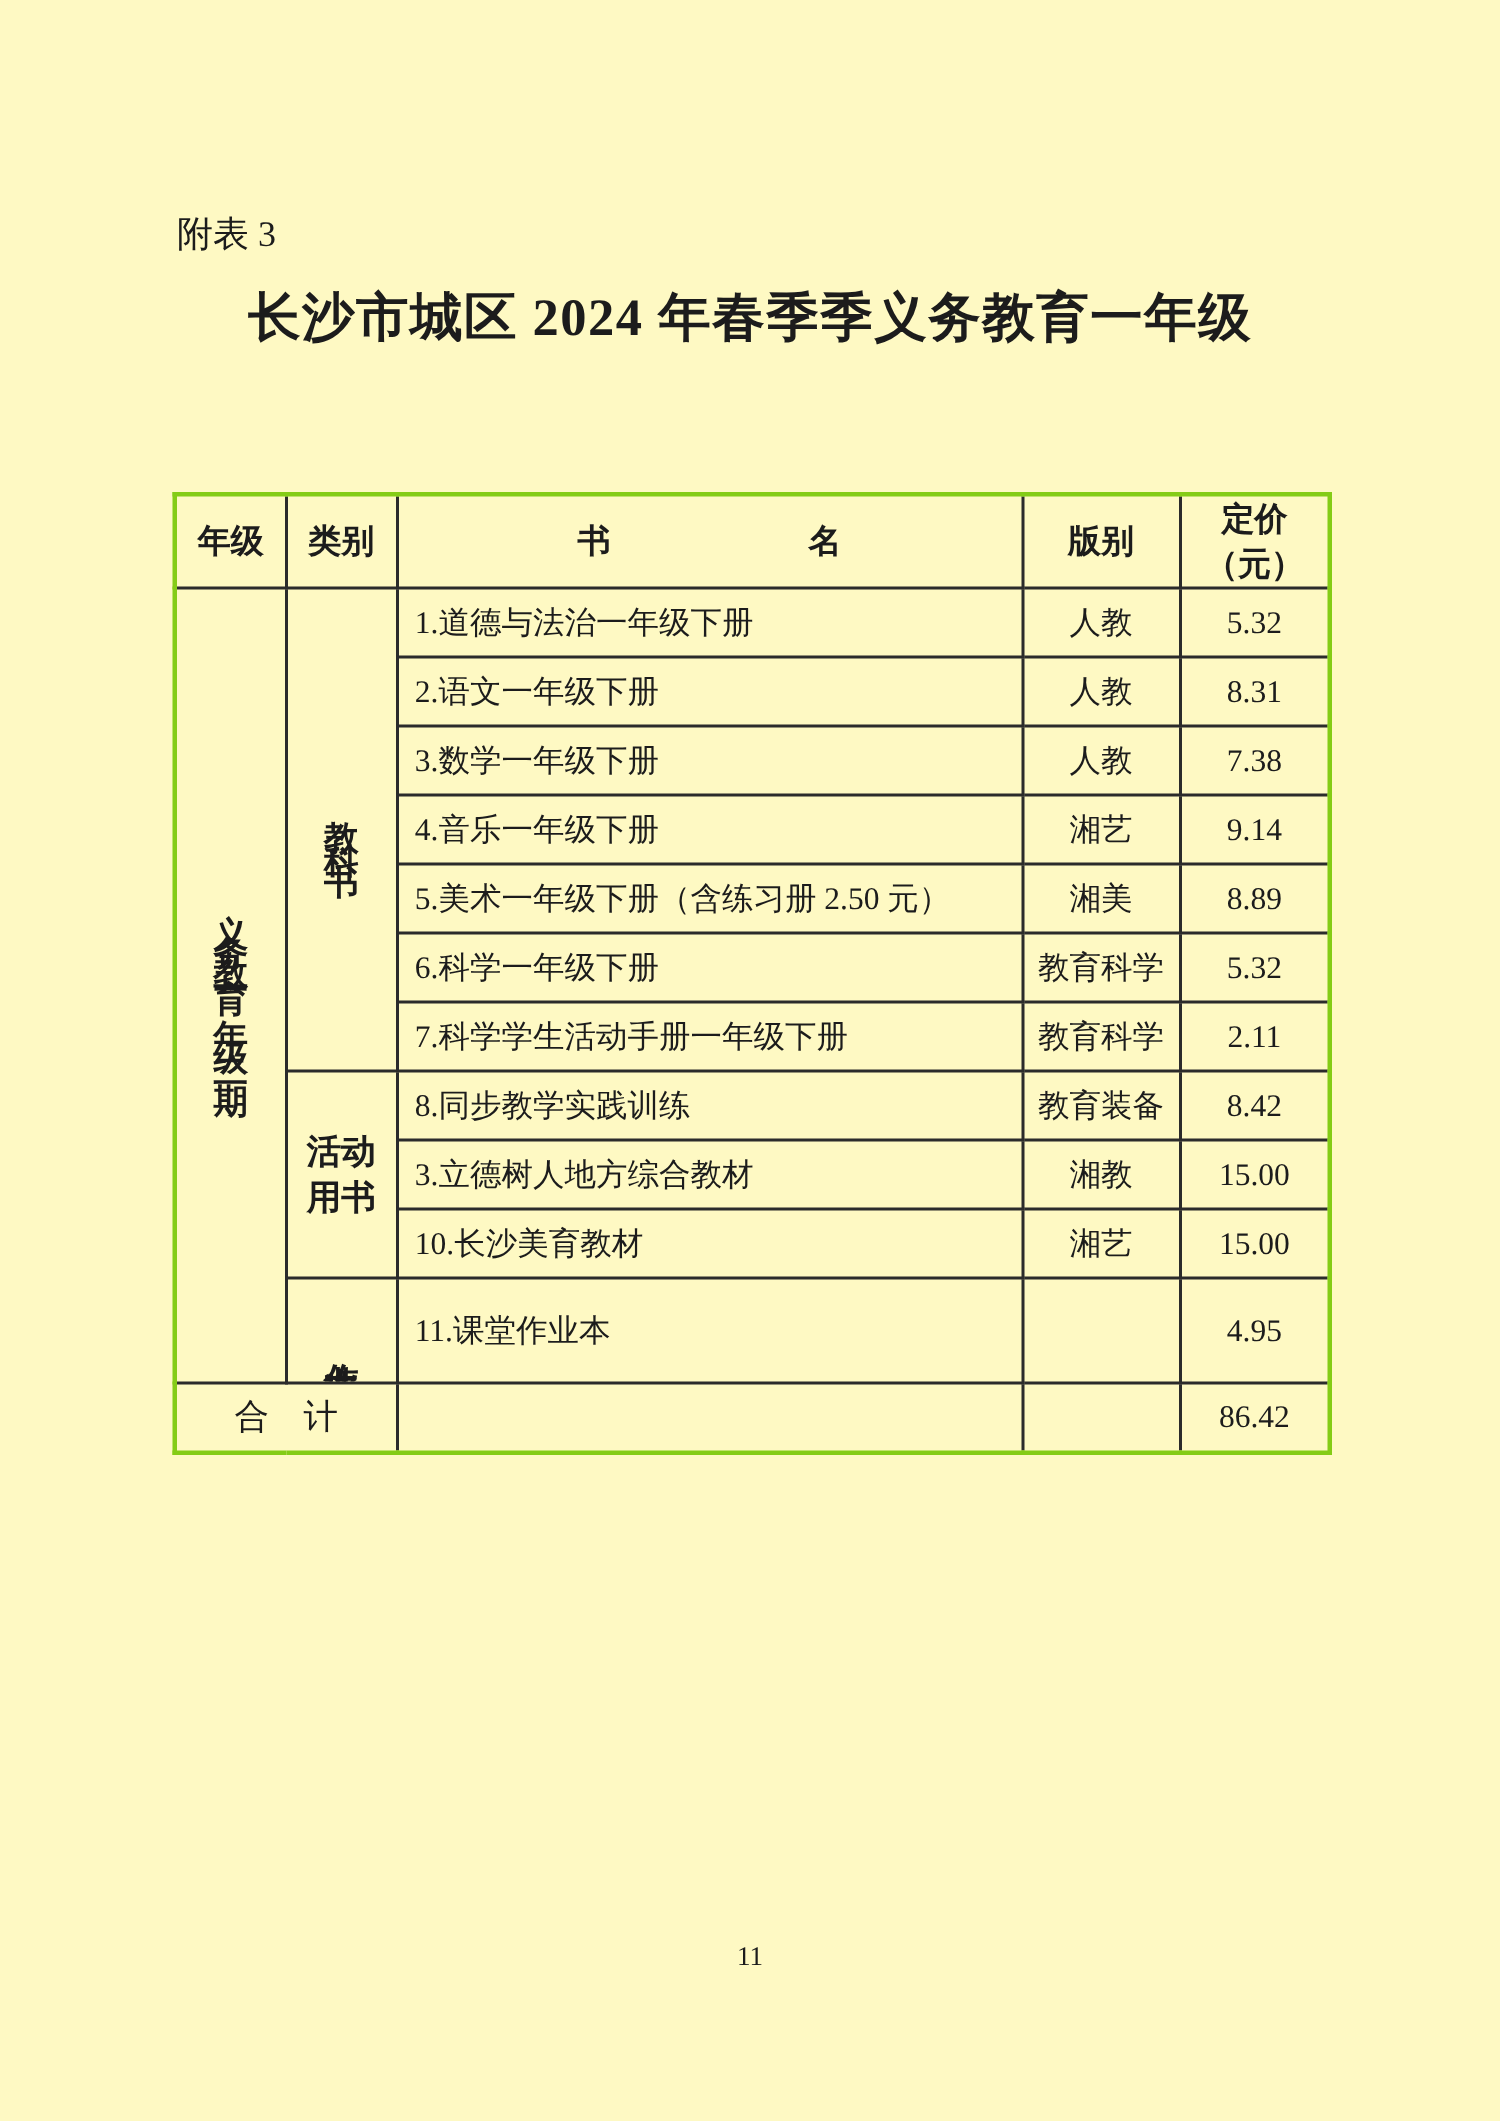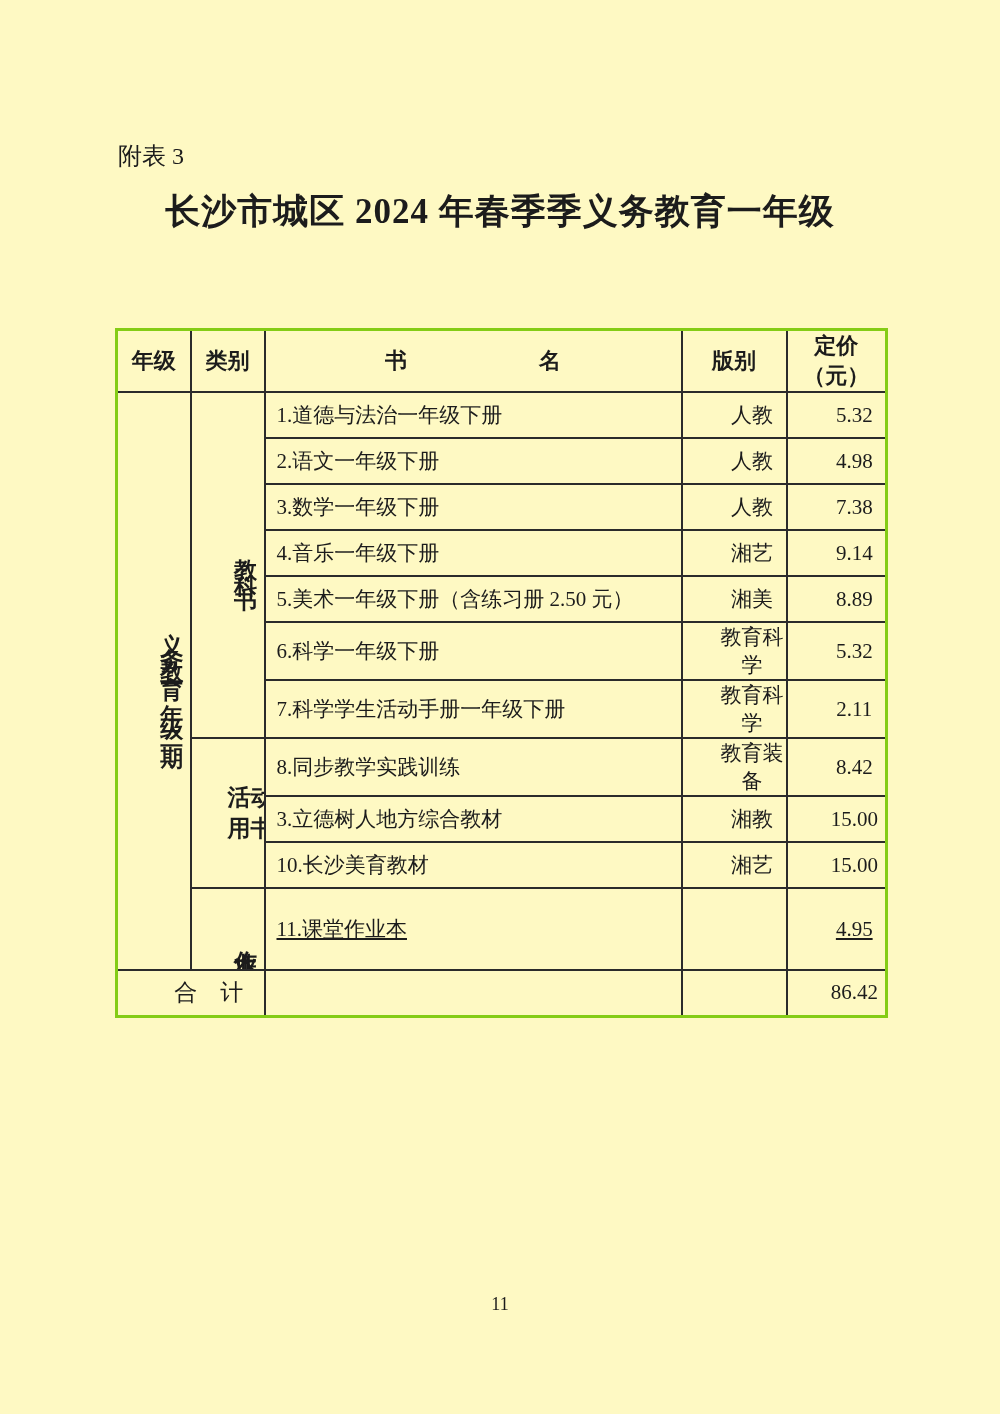"人教" .price-table td { padding-left: 36px -> none }
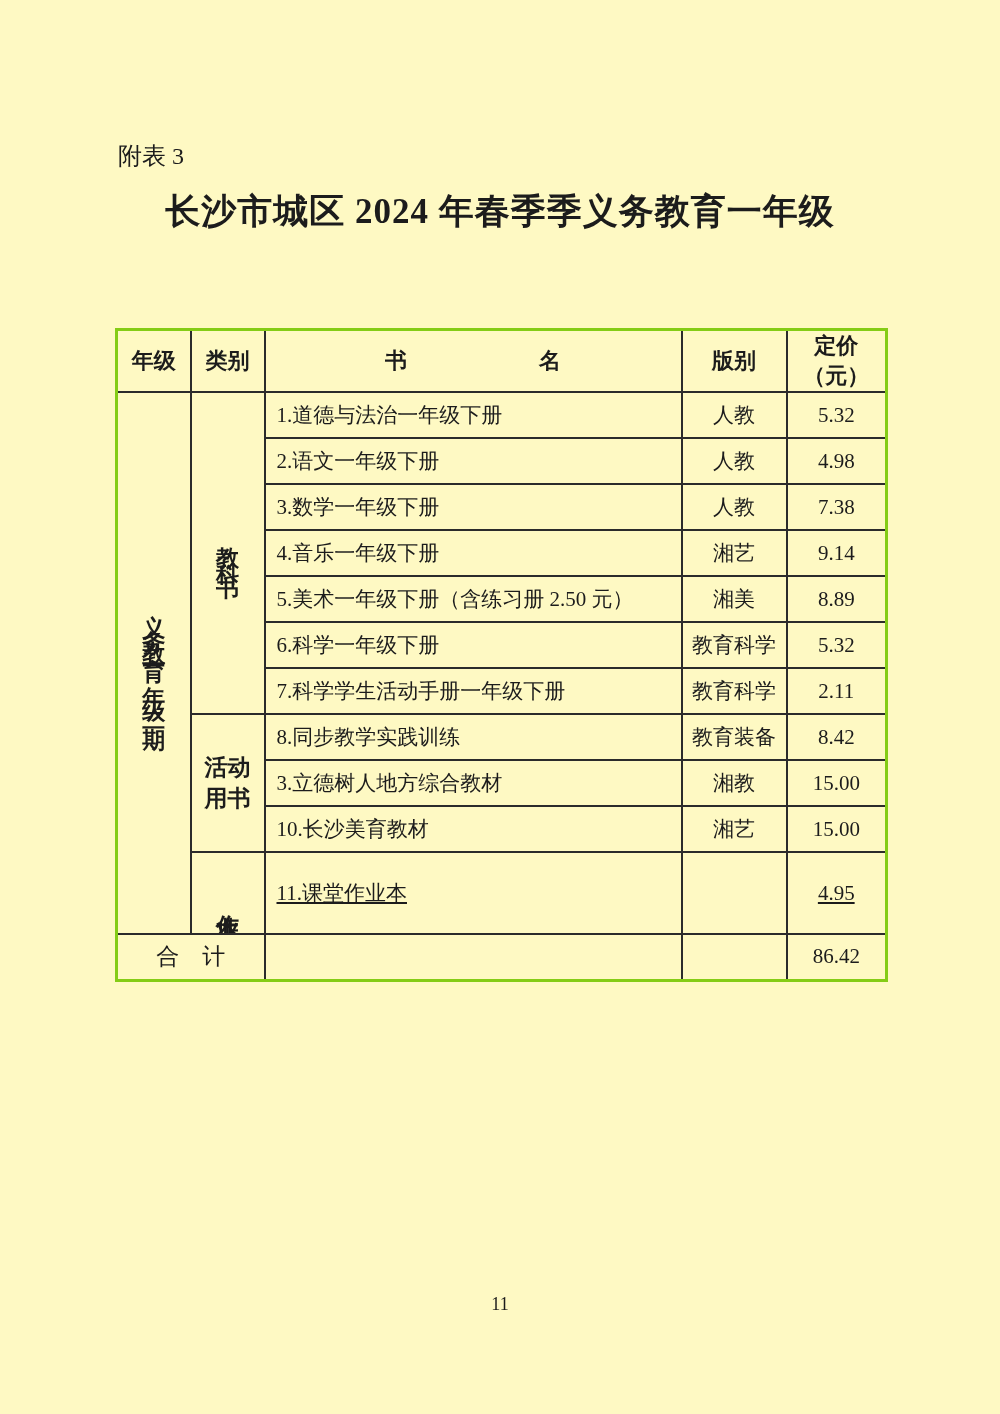"4.98" td.price-cell { text: 4.98 -> 8.31 }
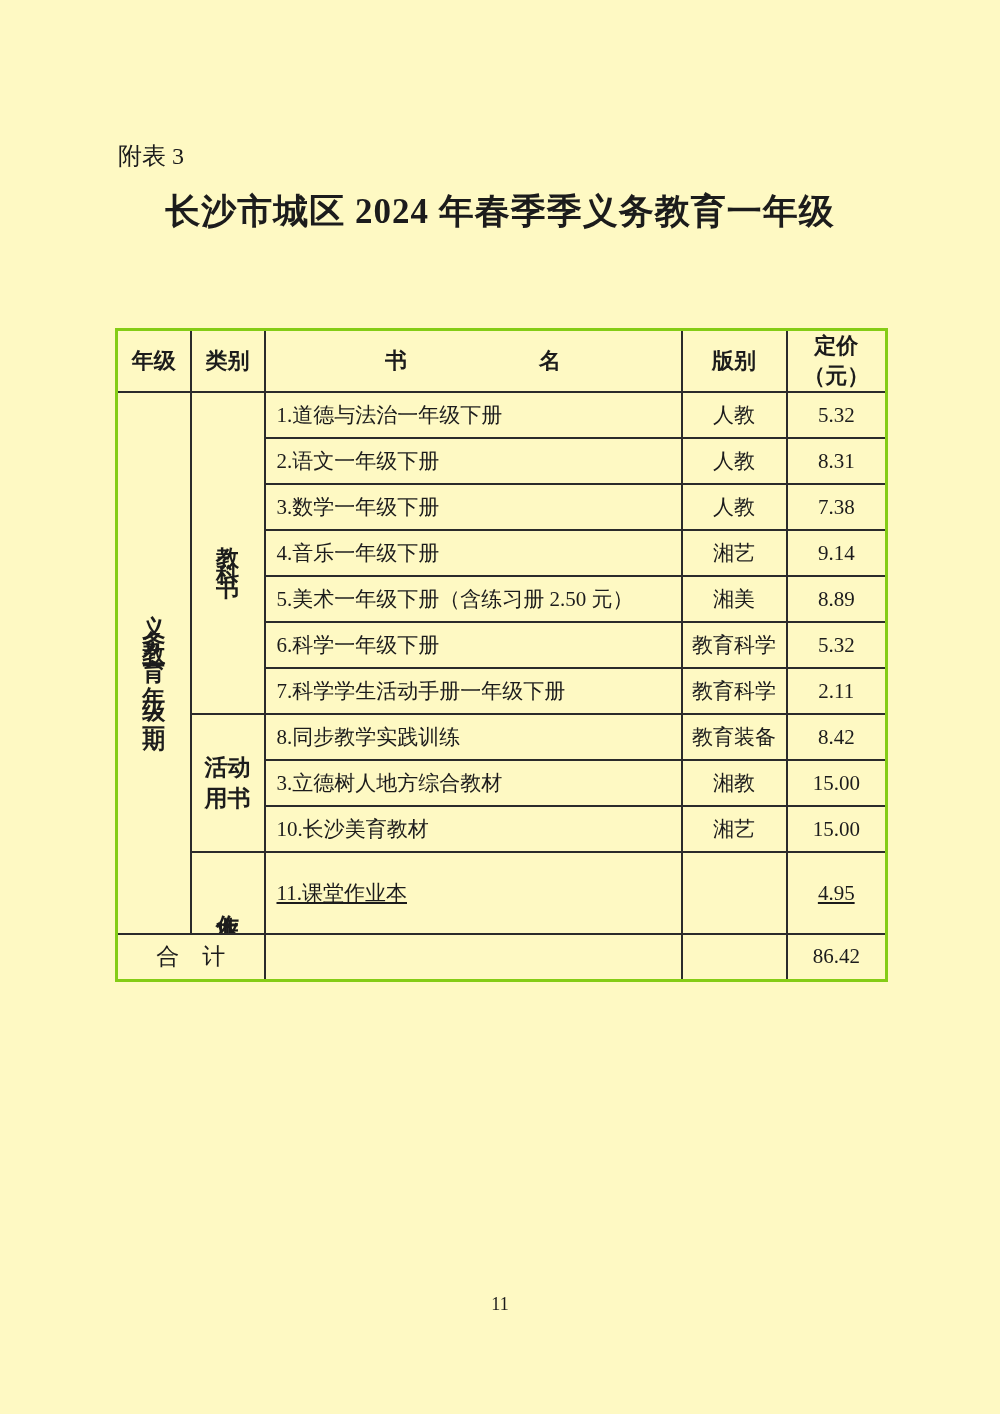"11.课堂作业本" tr.r-tall { height: 82px -> 70px; text-decoration: underline -> none }
